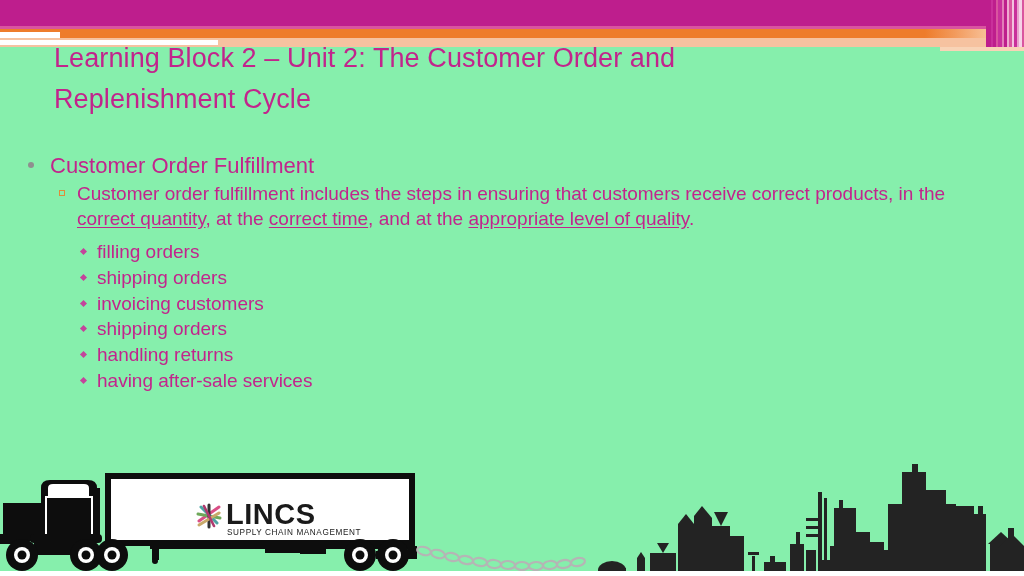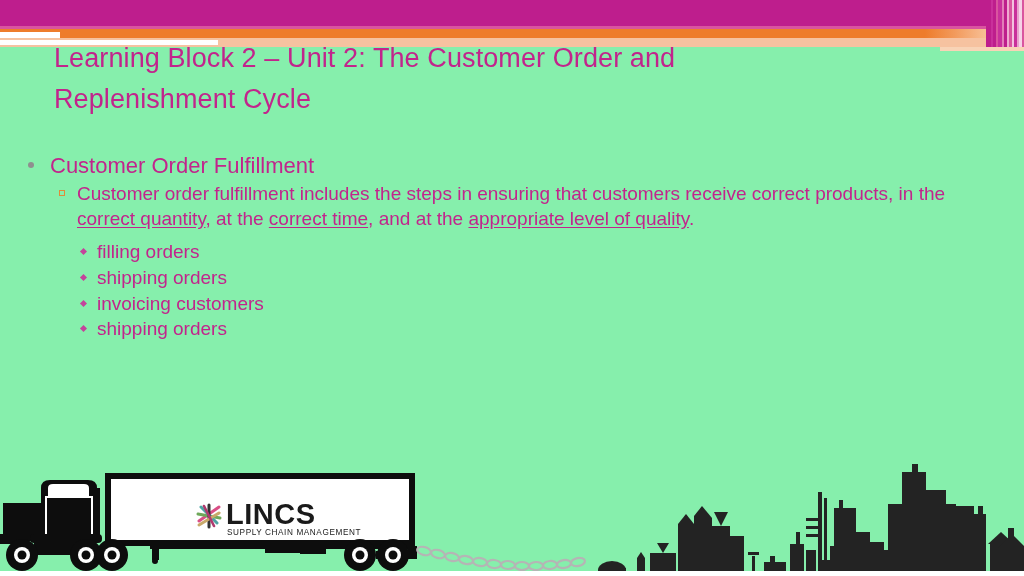"handling returns" div.lvl3 { html: none -> <div><span></span><span>handling returns</span></div> }
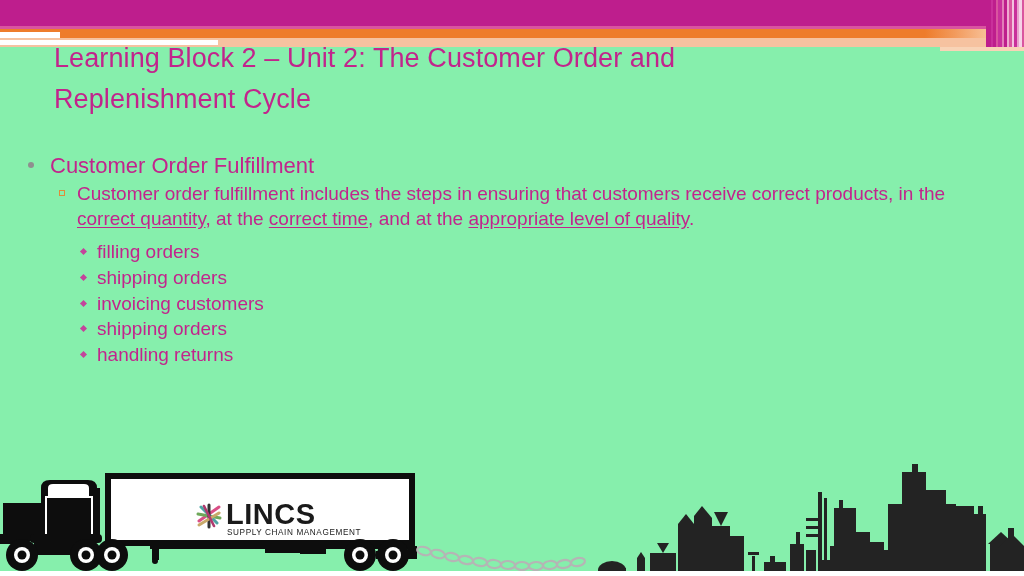"having after-sale services" div.lvl3 { html: none -> <div><span></span><span>having after-sale services</span></div> }
